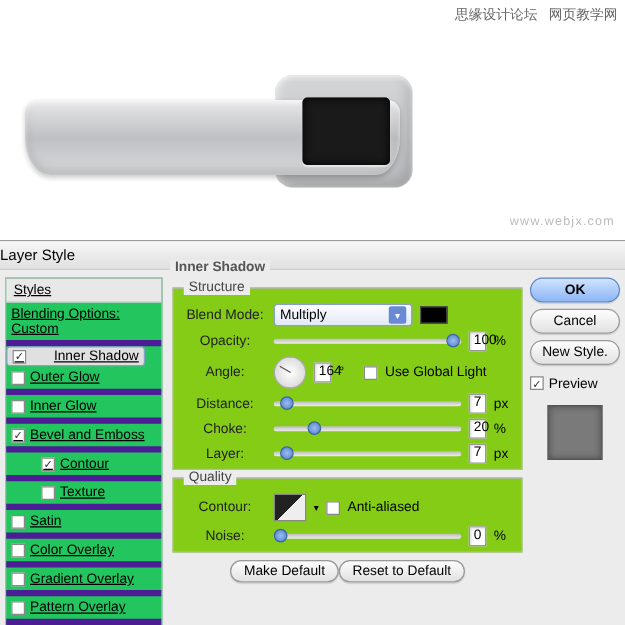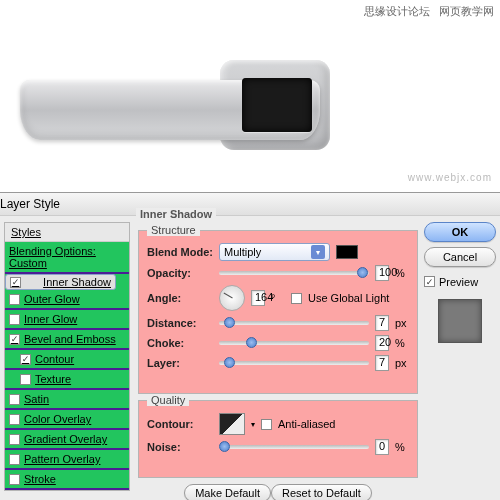"Structure" .grp { background: #fca5a5 -> #84cc16; padding: 8px 8px 18px 8px -> 8px 8px 0 8px }
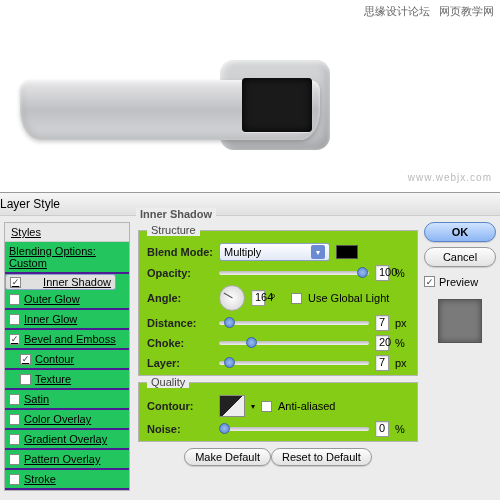"Blending Options: Custom" .li { border-bottom: 2px solid #4c1d95 -> 5px solid #4c1d95 }
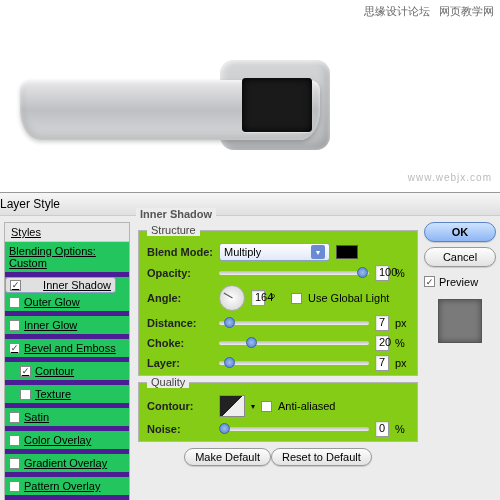"Blend Mode:" .lbl { font-weight: bold -> none; text-align: left -> center }
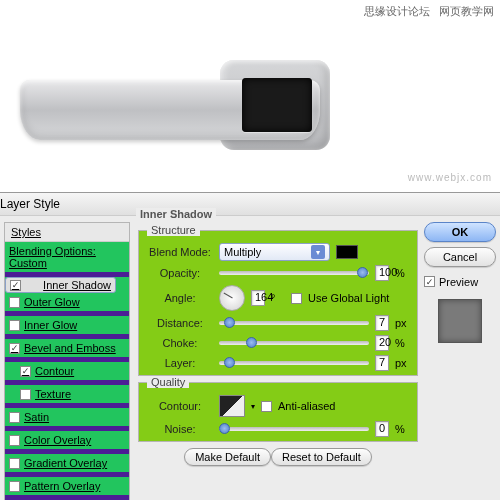"New Style." div.rbtn { html: none -> <div>New Style.</div> }
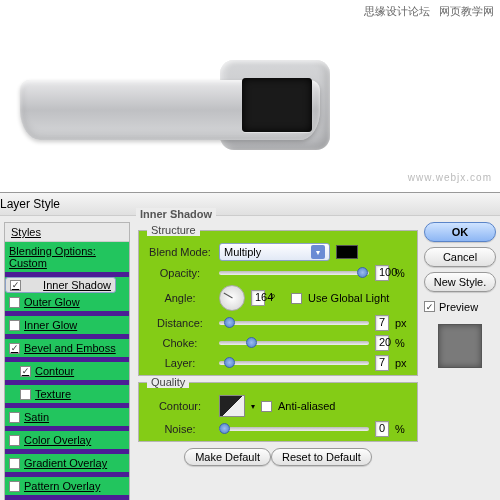"Contour" .li.ind { padding-left: 15px -> 28px }
